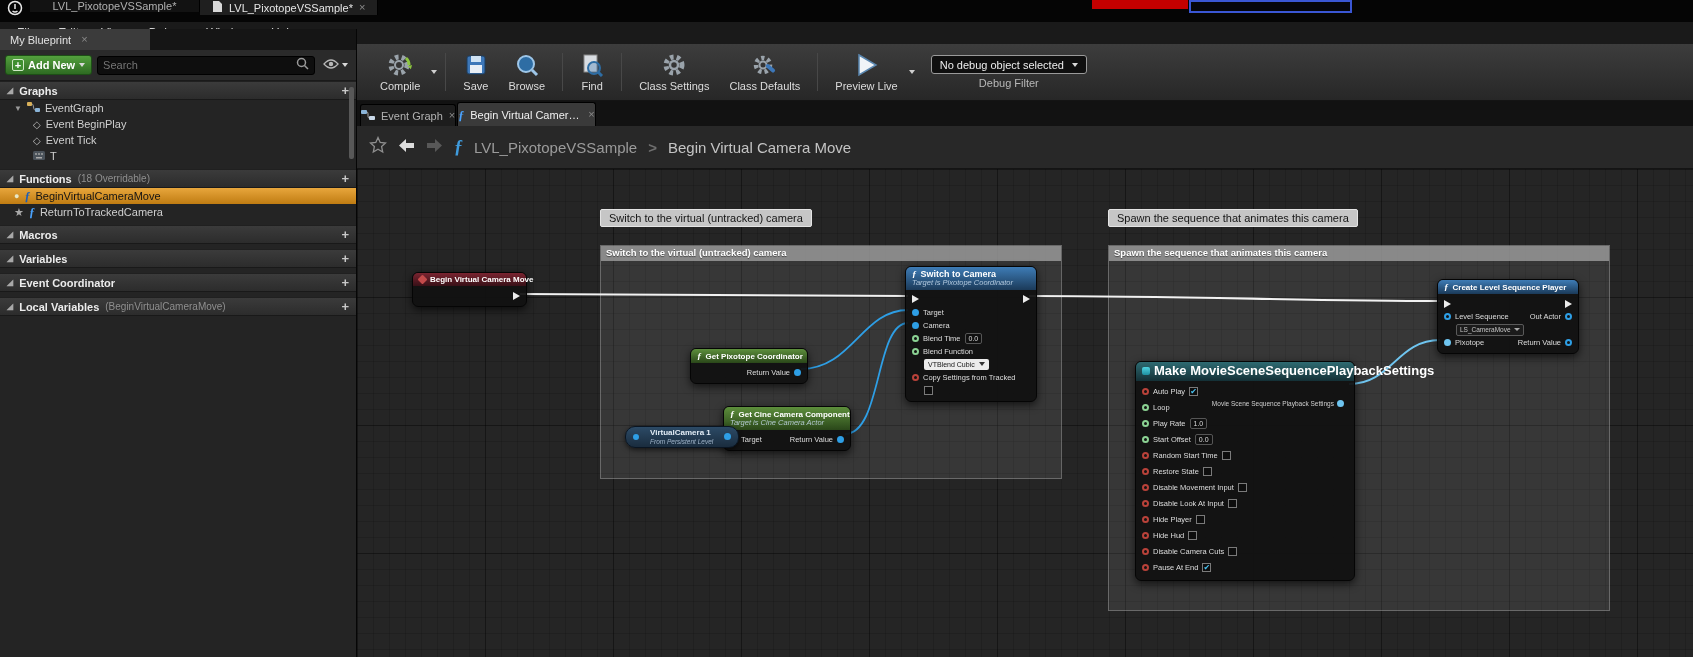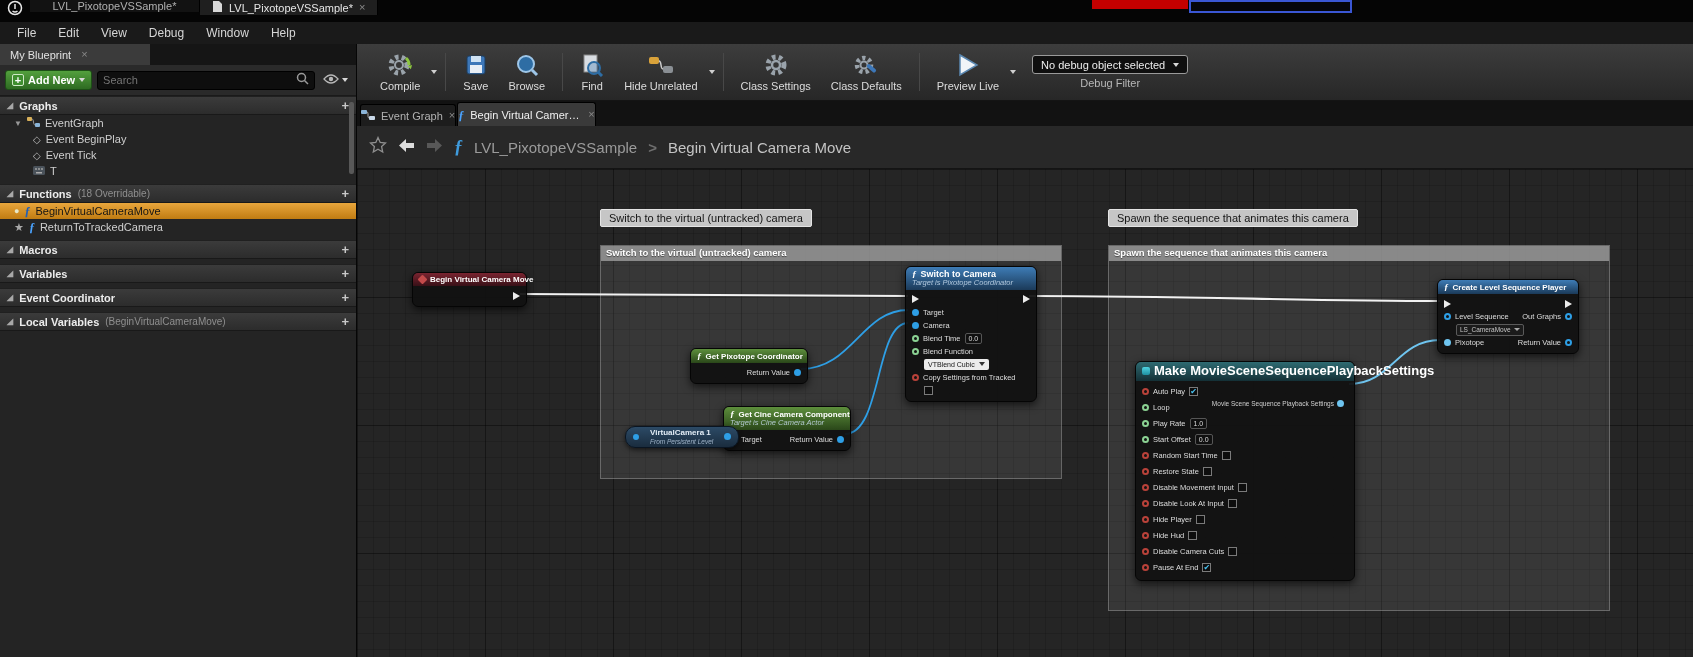"My Blueprint" .sidebar { top: 44px -> 29px }
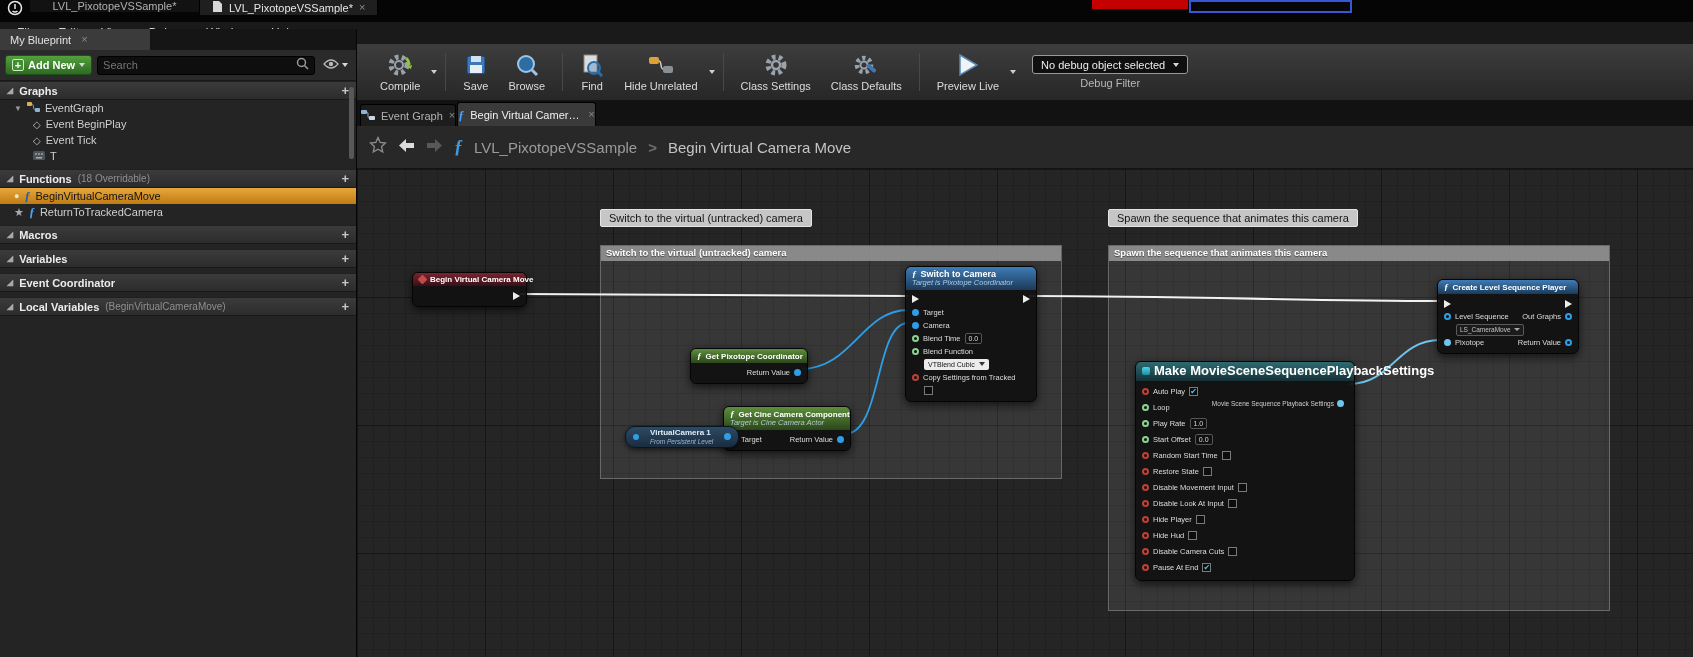"Hide Unrelated" div.tgrp { html: <div> <div> <span> <svg> <rect></rect> <rect></rect> <path></path> </svg> </span> <span>Hide Unrelated</span> </div> <span></span> </div> -> none }
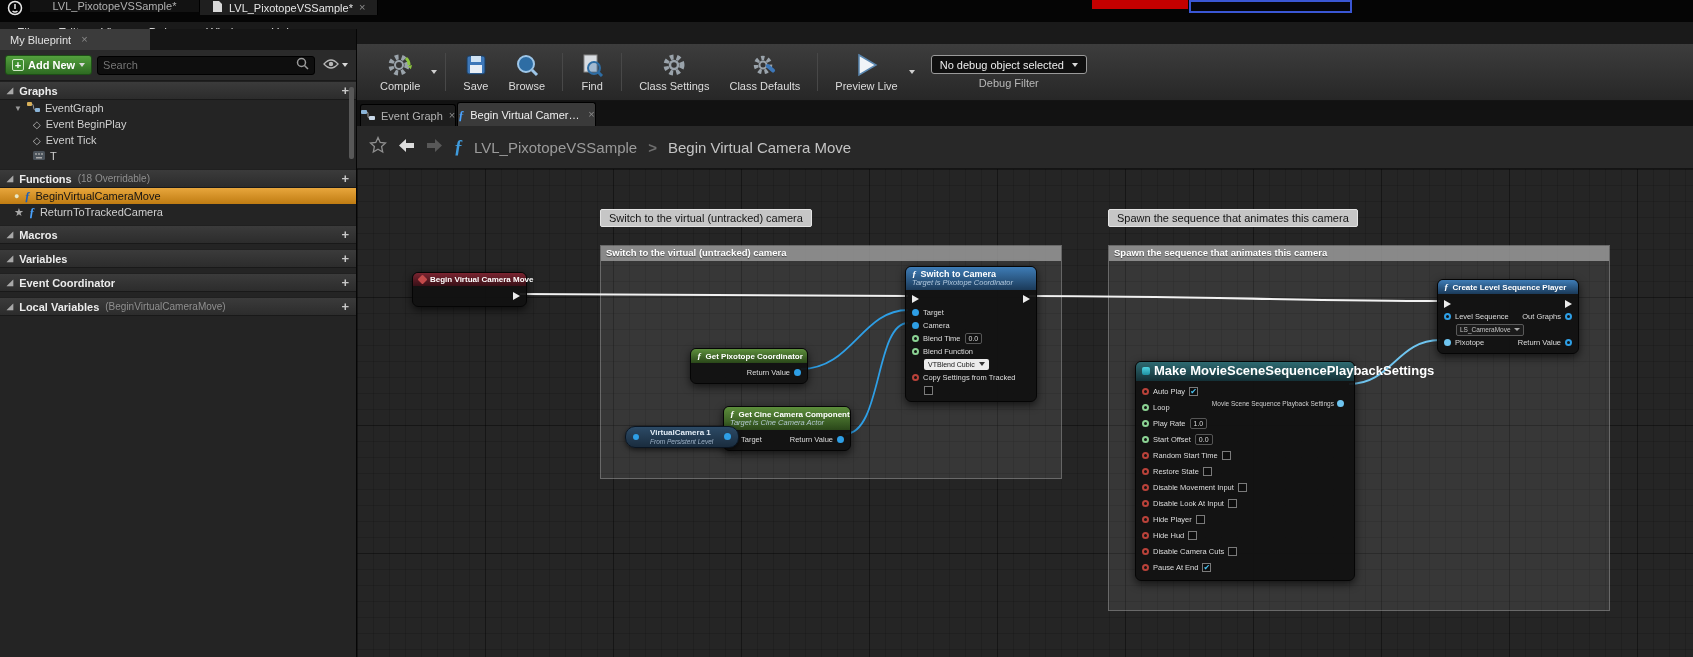"Out Graphs" span { text: Graphs -> Actor }
